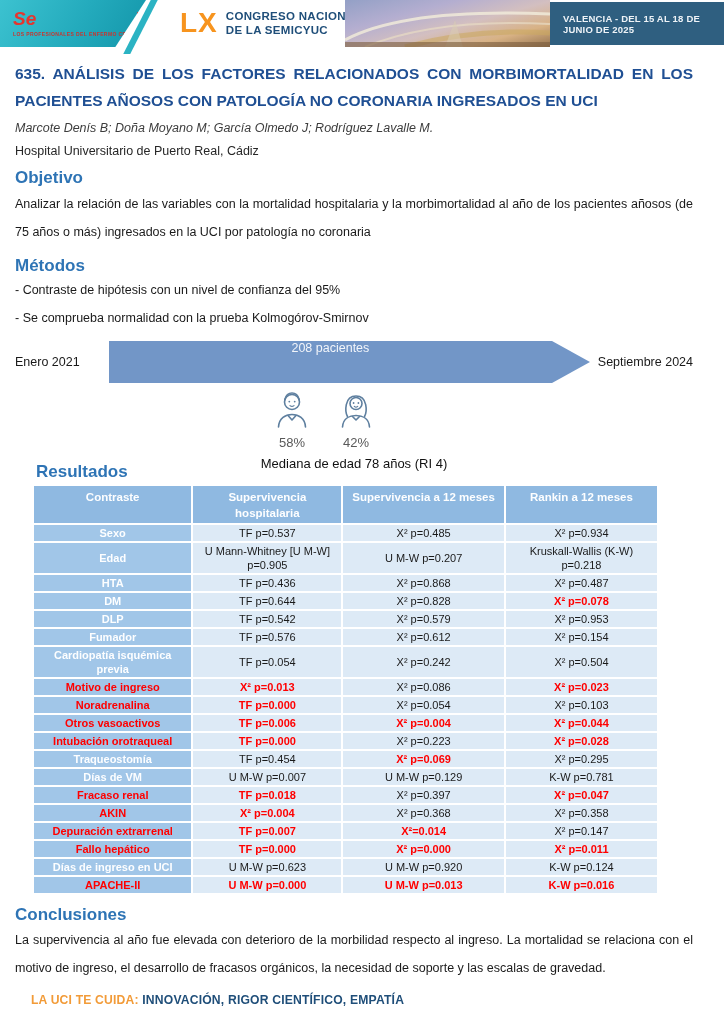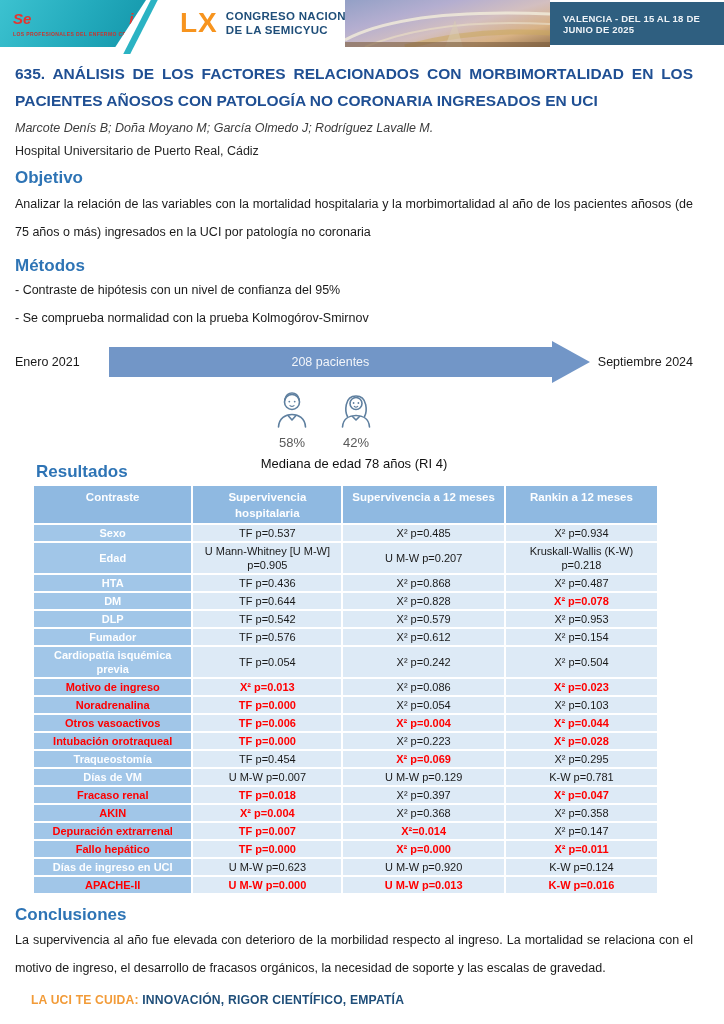"Se" .logo-word { font-size: 15px -> 19px }
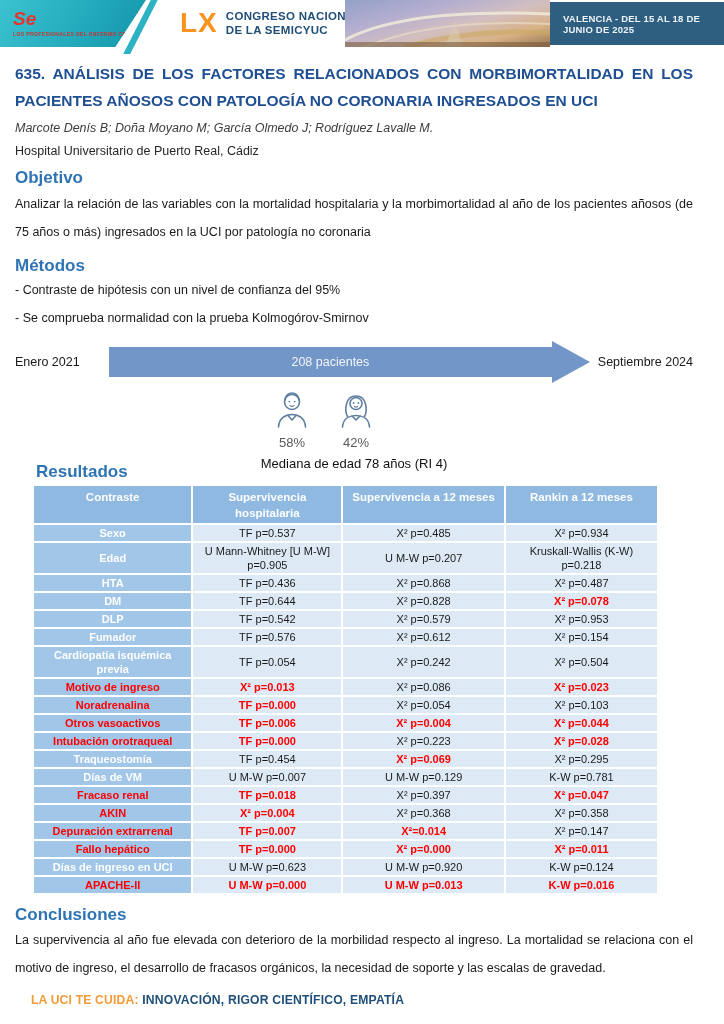"208 pacientes" .tl-body { align-items: center -> none; height: 30px -> 42px }
